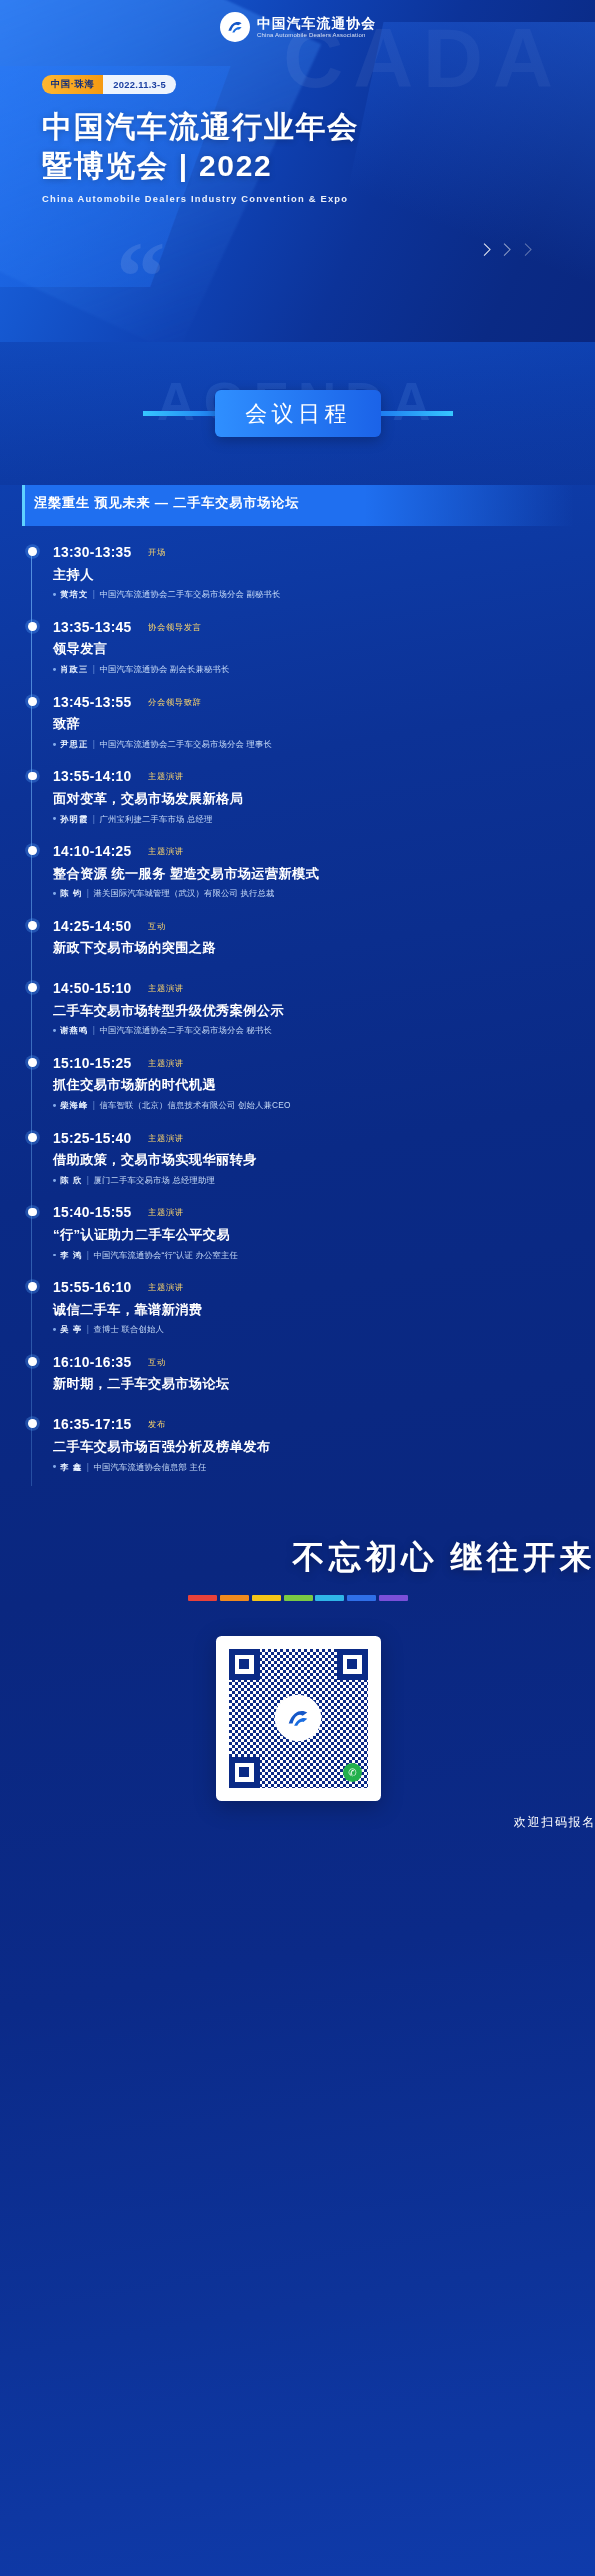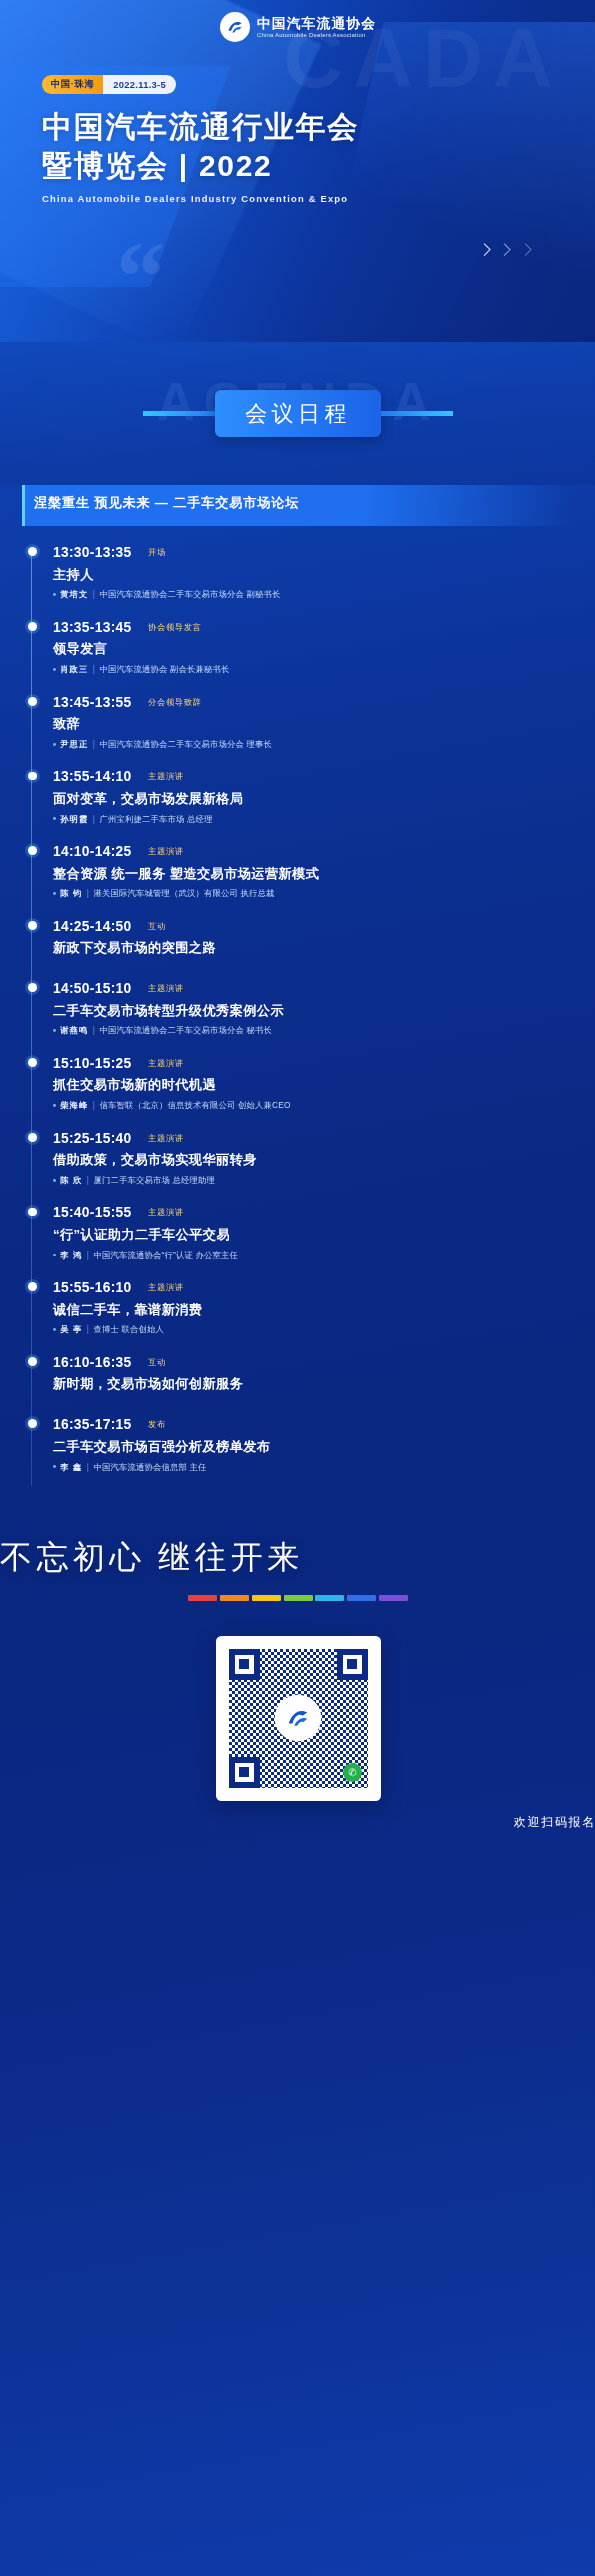"新时期，交易市场如何创新服务" div.topic { text: 交易市场如何创新服务 -> 二手车交易市场论坛 }
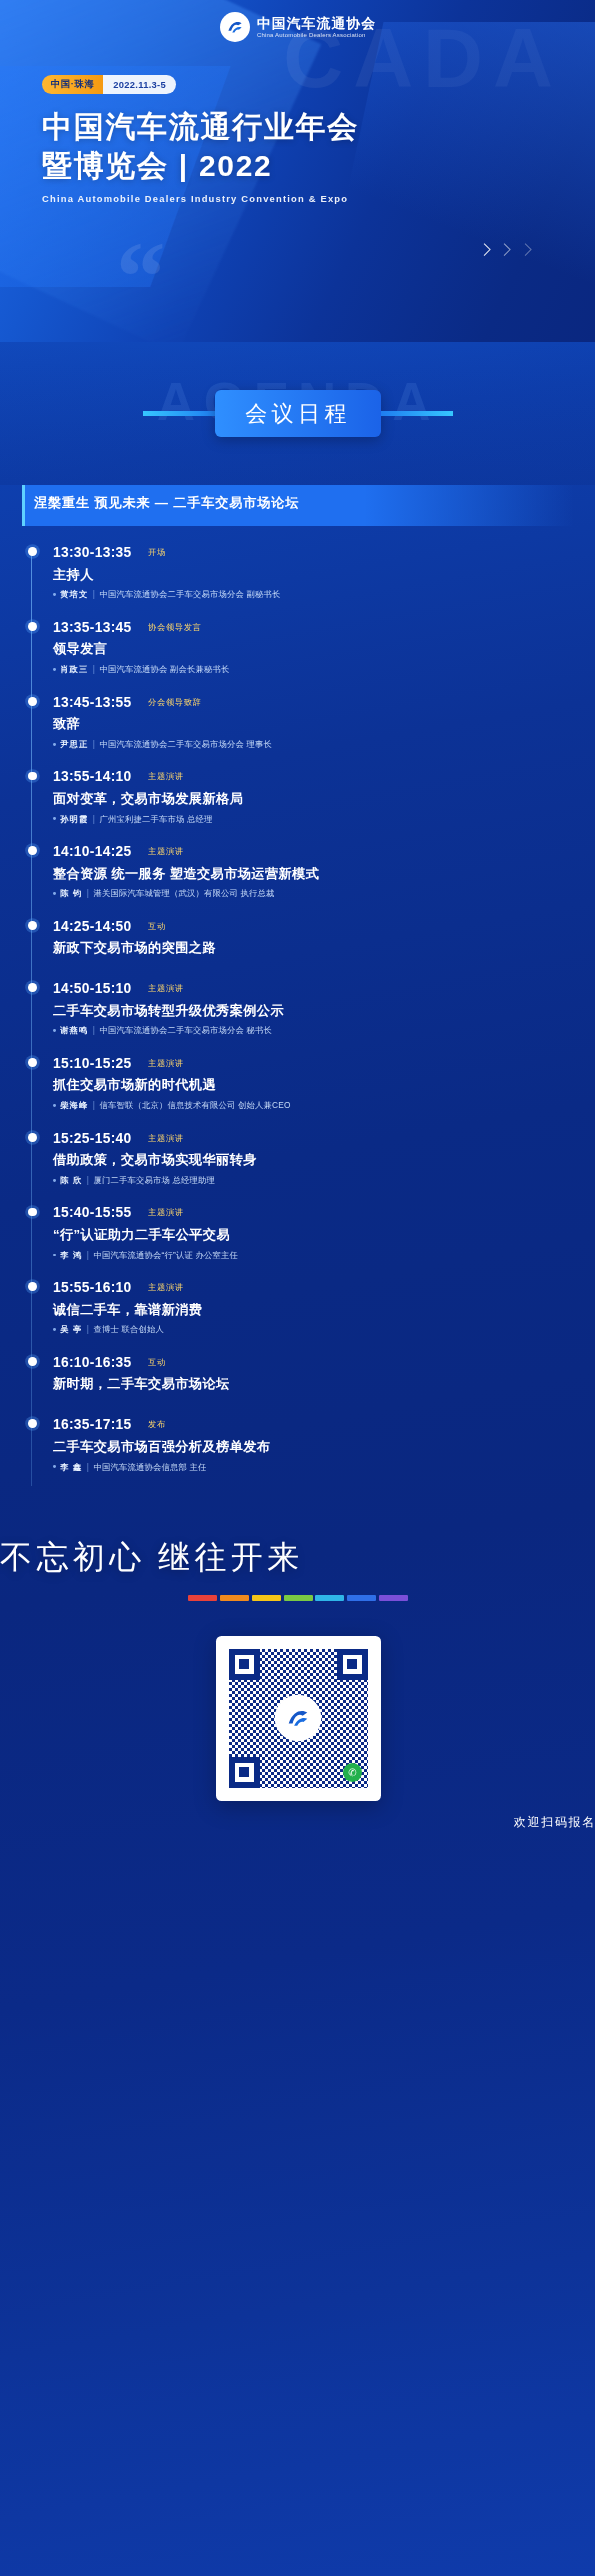"不忘初心 继往开来" .footer-slogan { font-weight: normal -> bold; text-align: left -> right }
